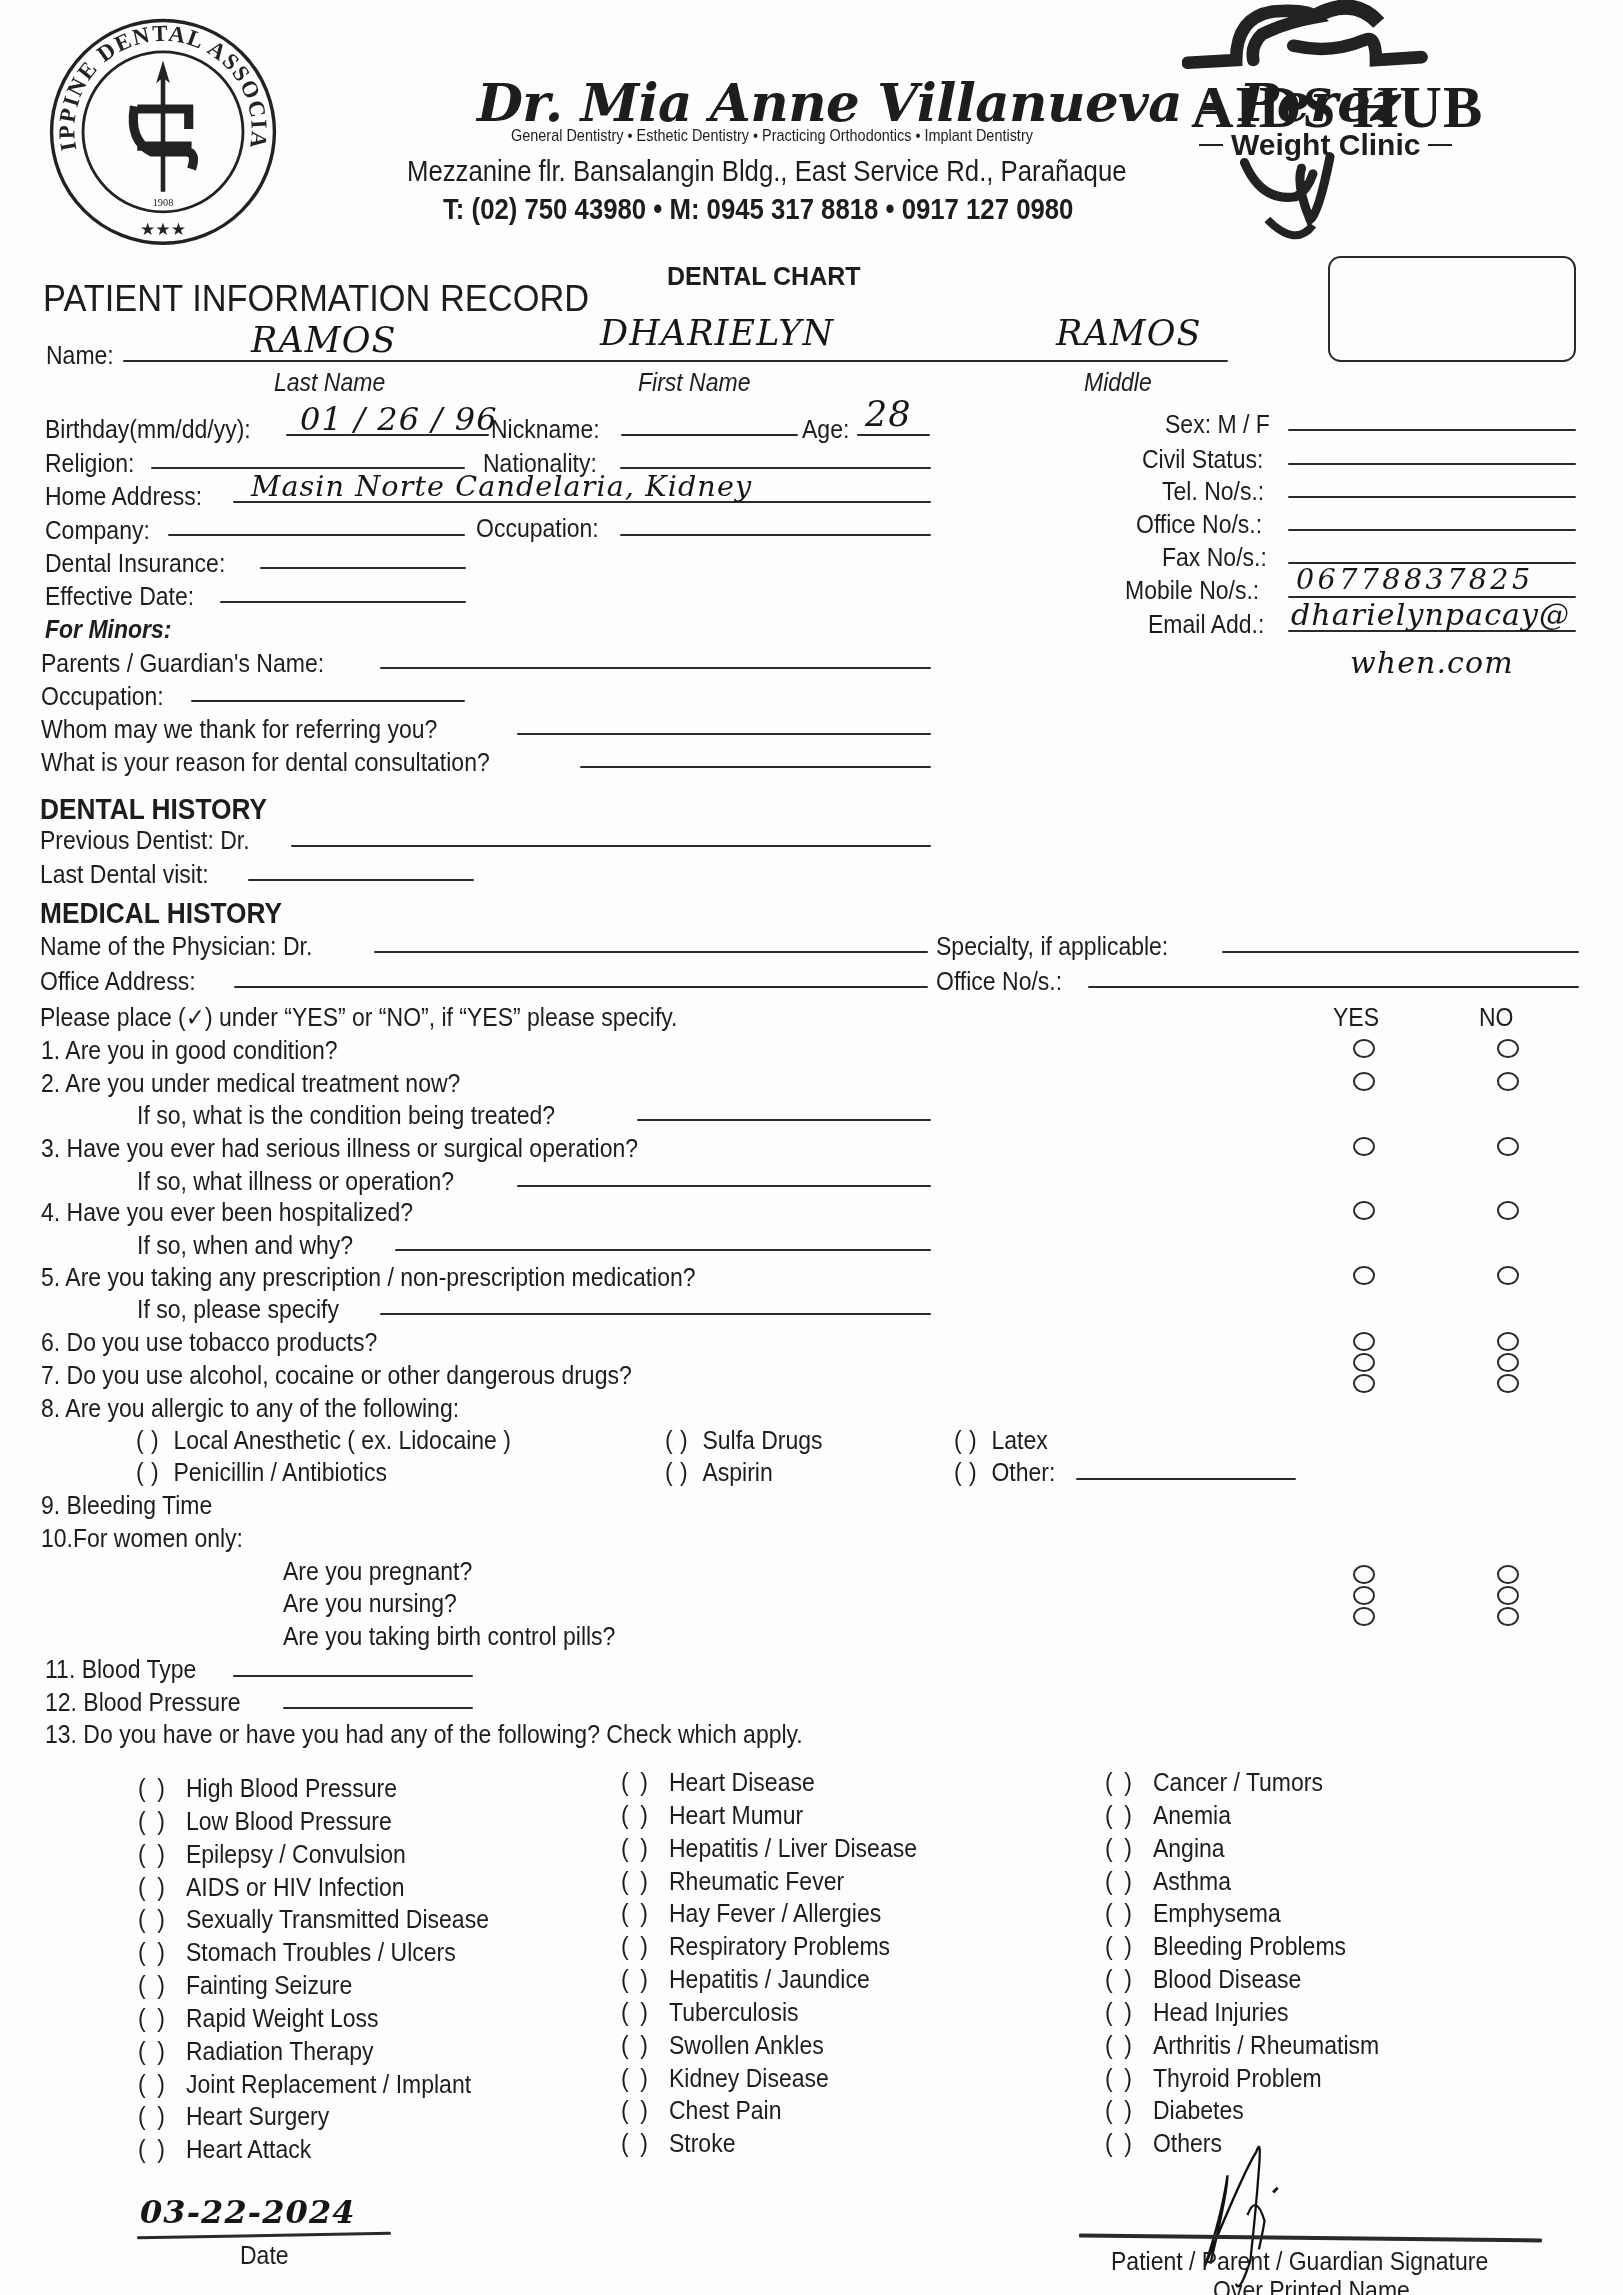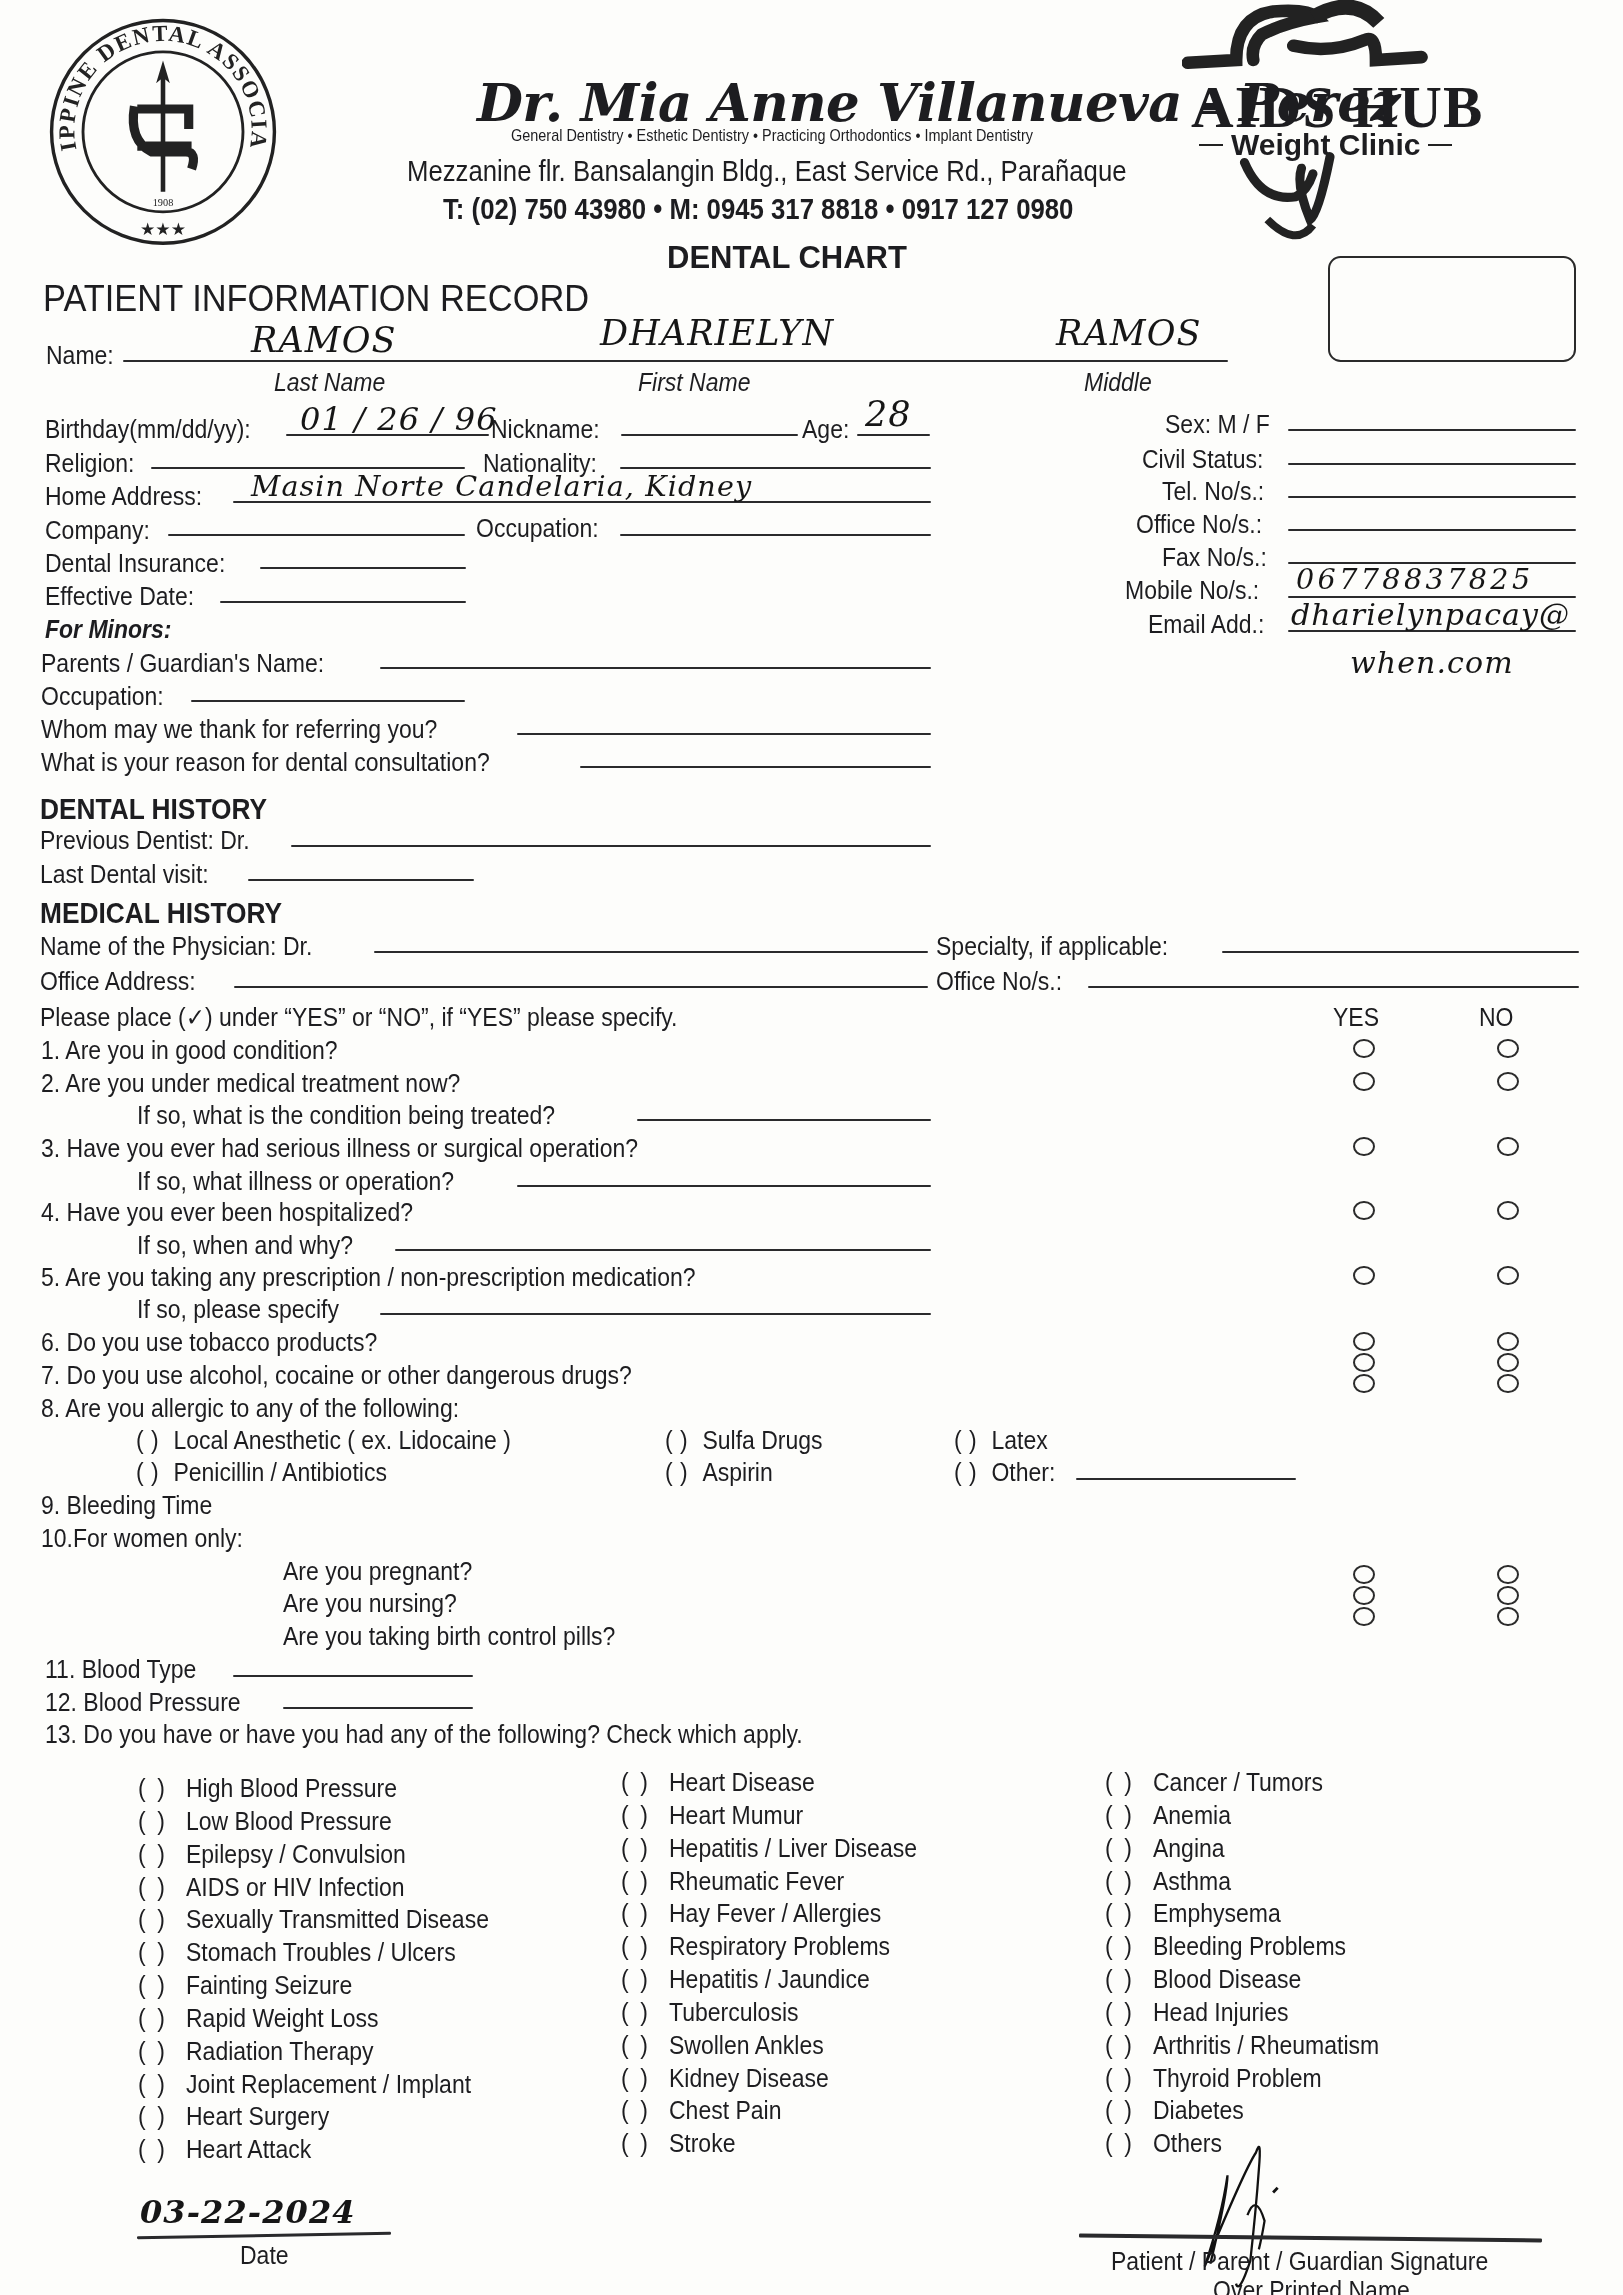"DENTAL CHART" div.abs { font-size: 31px -> 25px; top: 240px -> 262px }
